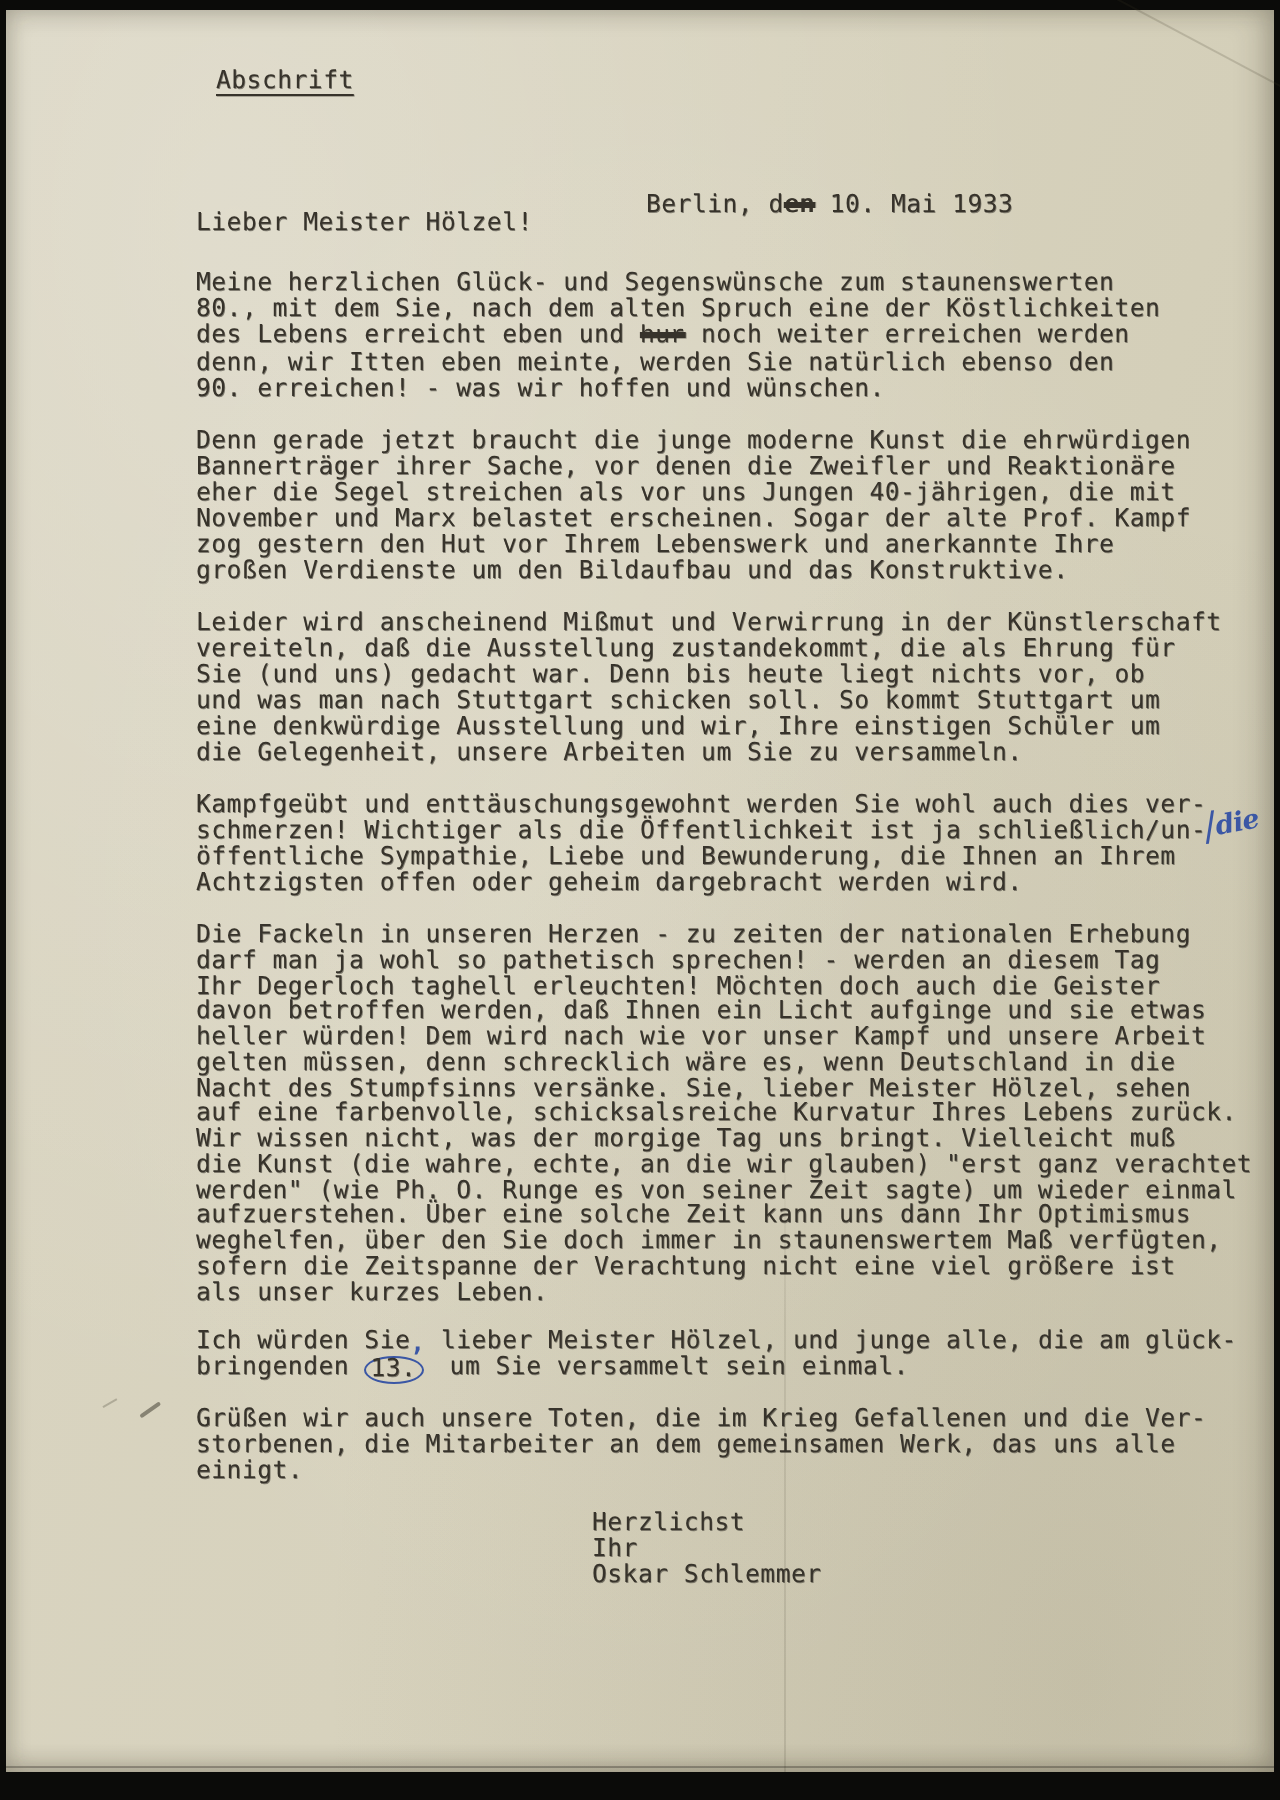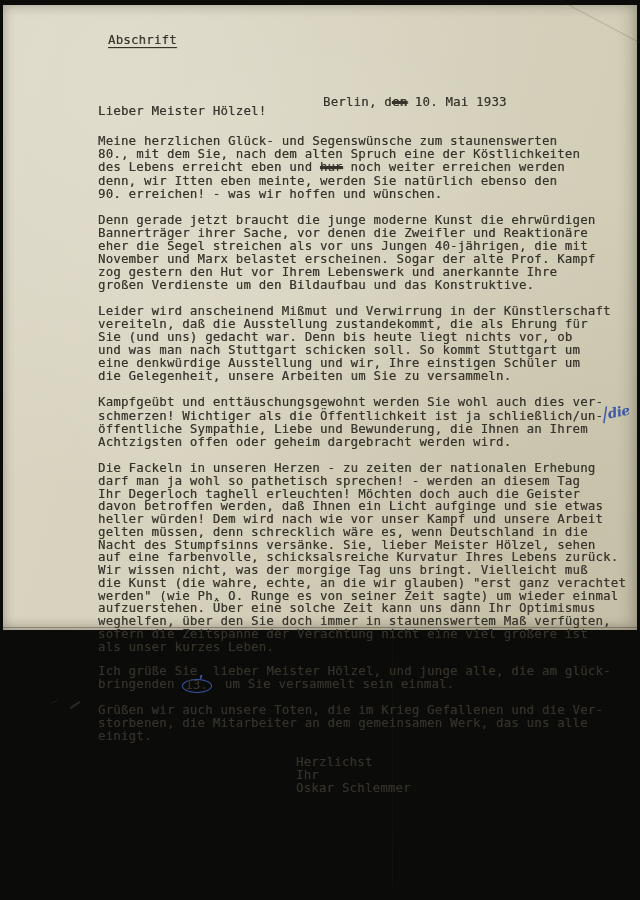"Abschrift" .paper { height: 625px -> 881px }
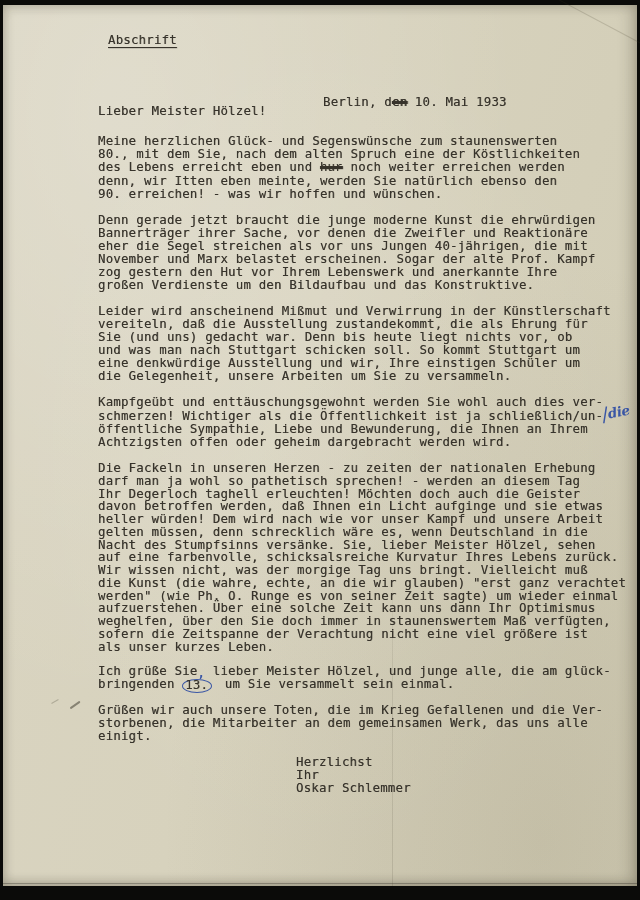"Ich grüße Sie" span { text: grüße -> würden }
